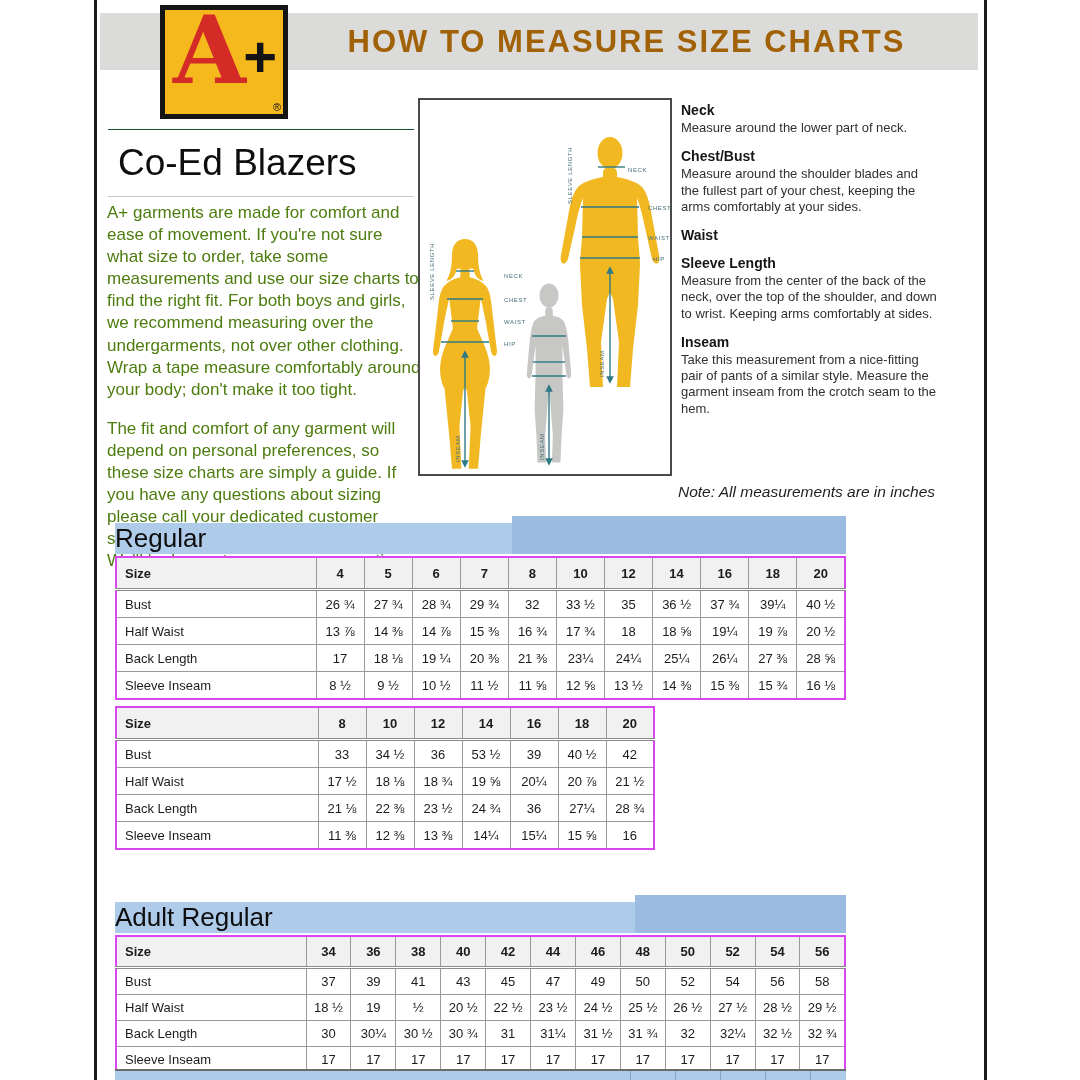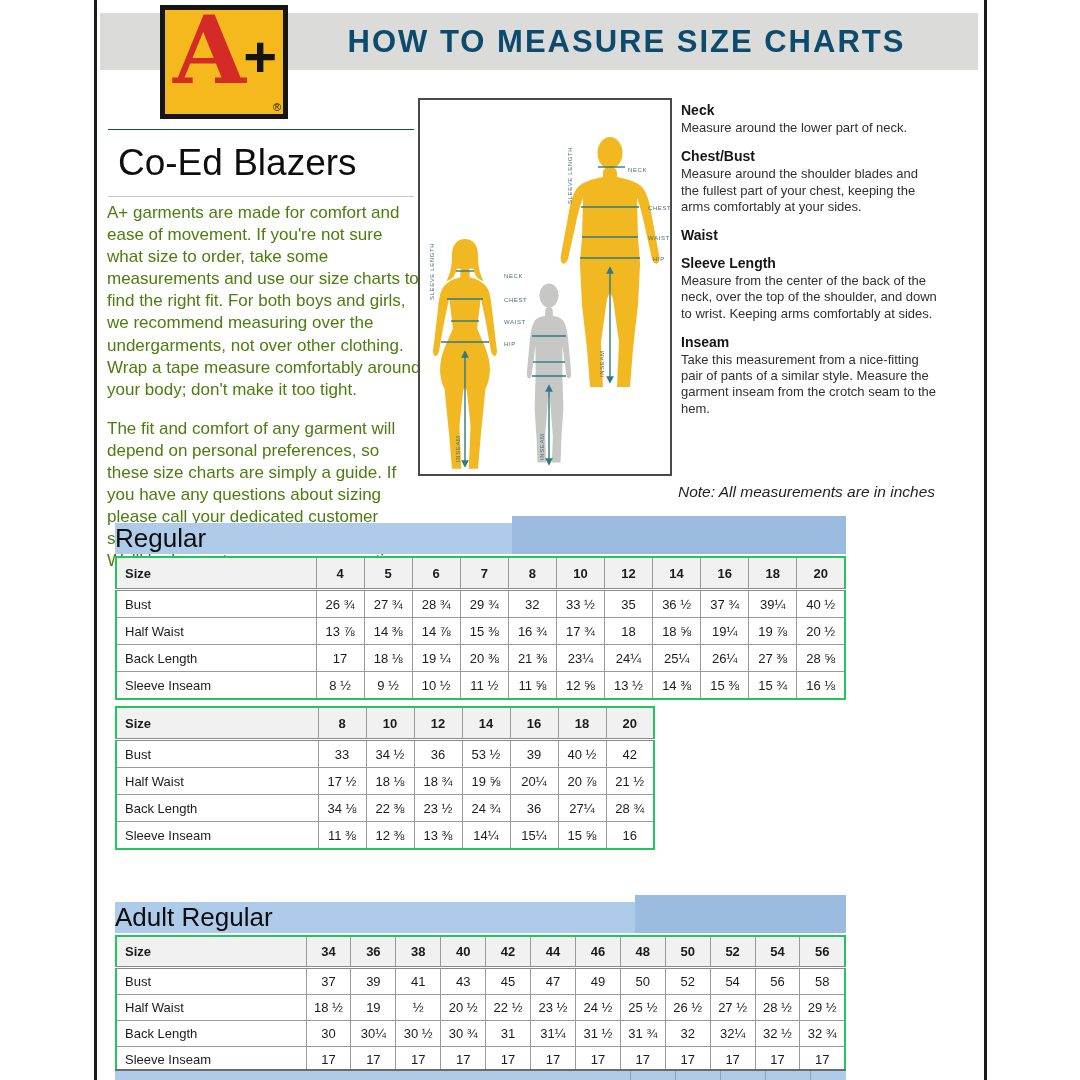"HOW TO MEASURE SIZE CHARTS" .banner span { color: #0c4a6e -> #a16207 }
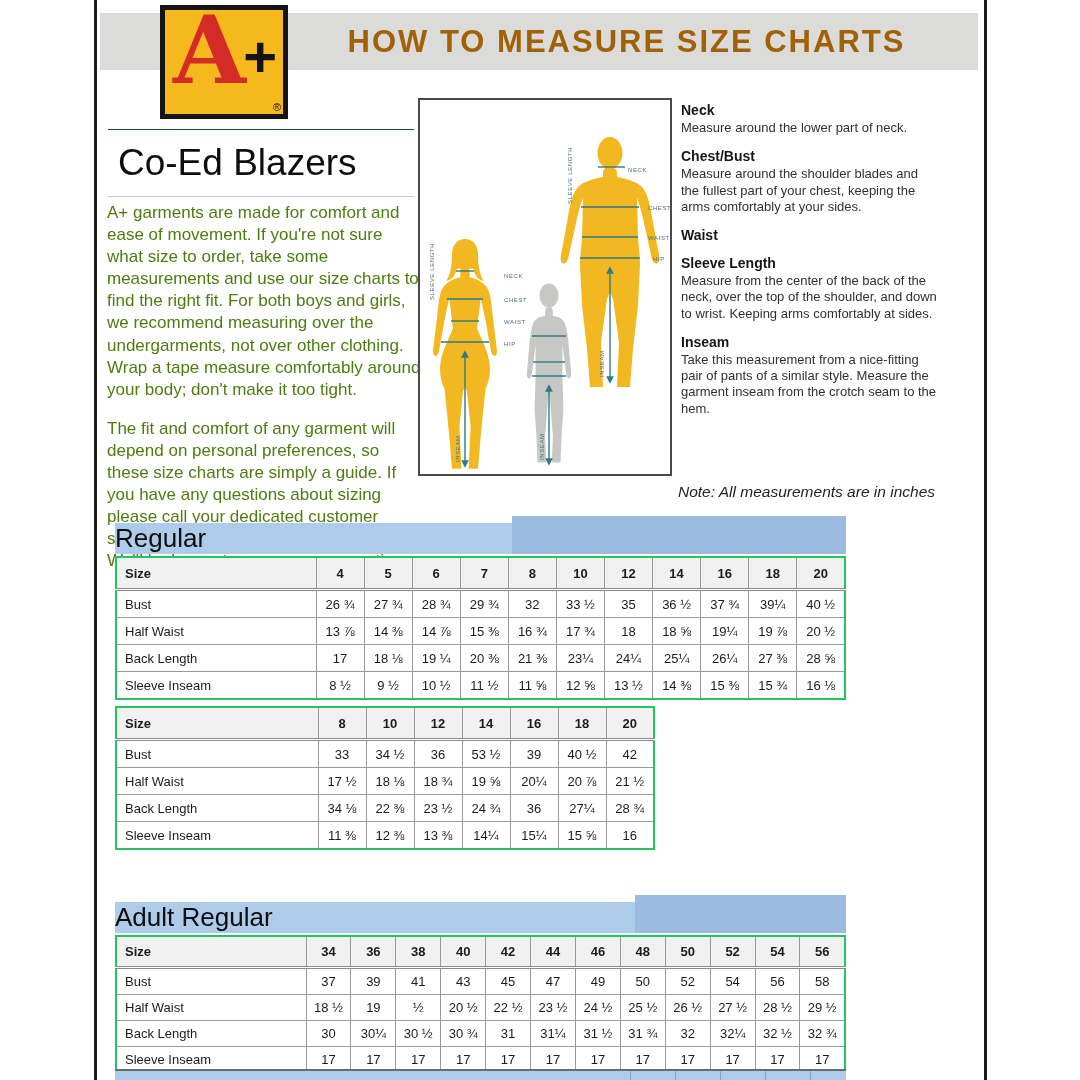"Size" .size-table { border: 2px solid #22c55e -> 2px solid #d946ef }
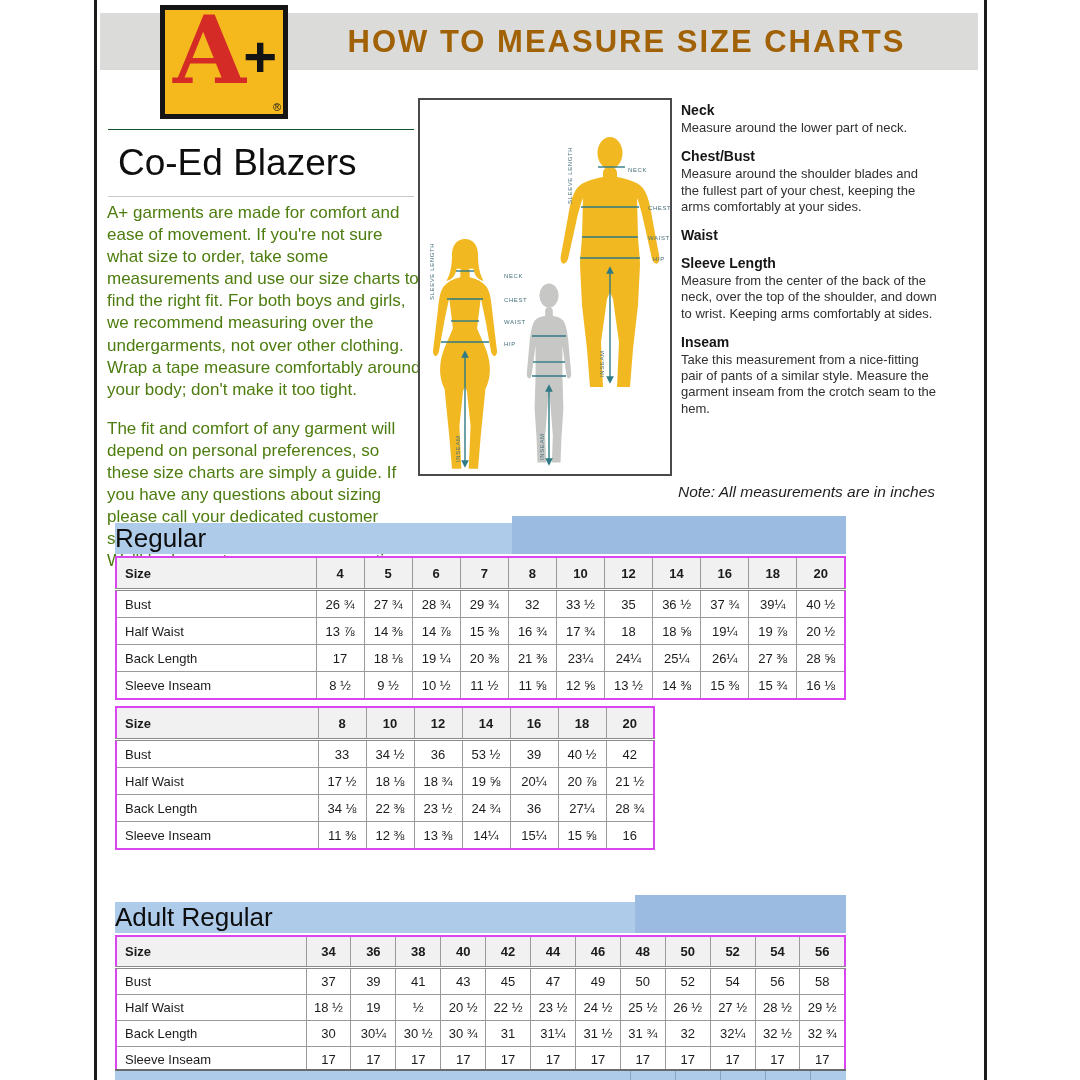"34 ⅛" td { text: 34 -> 21 }
